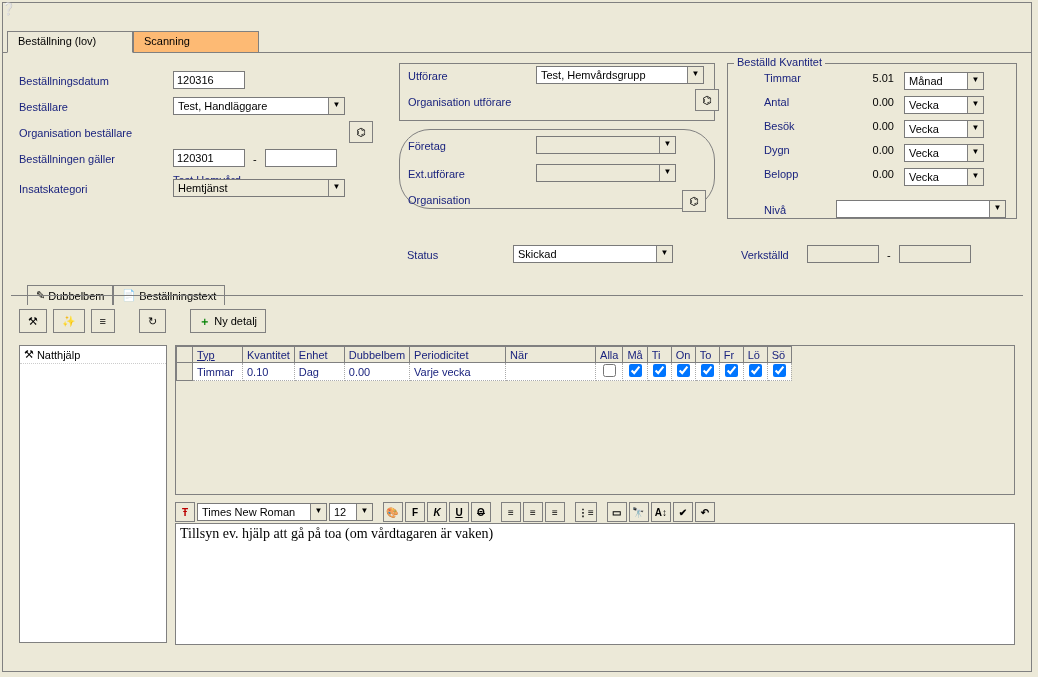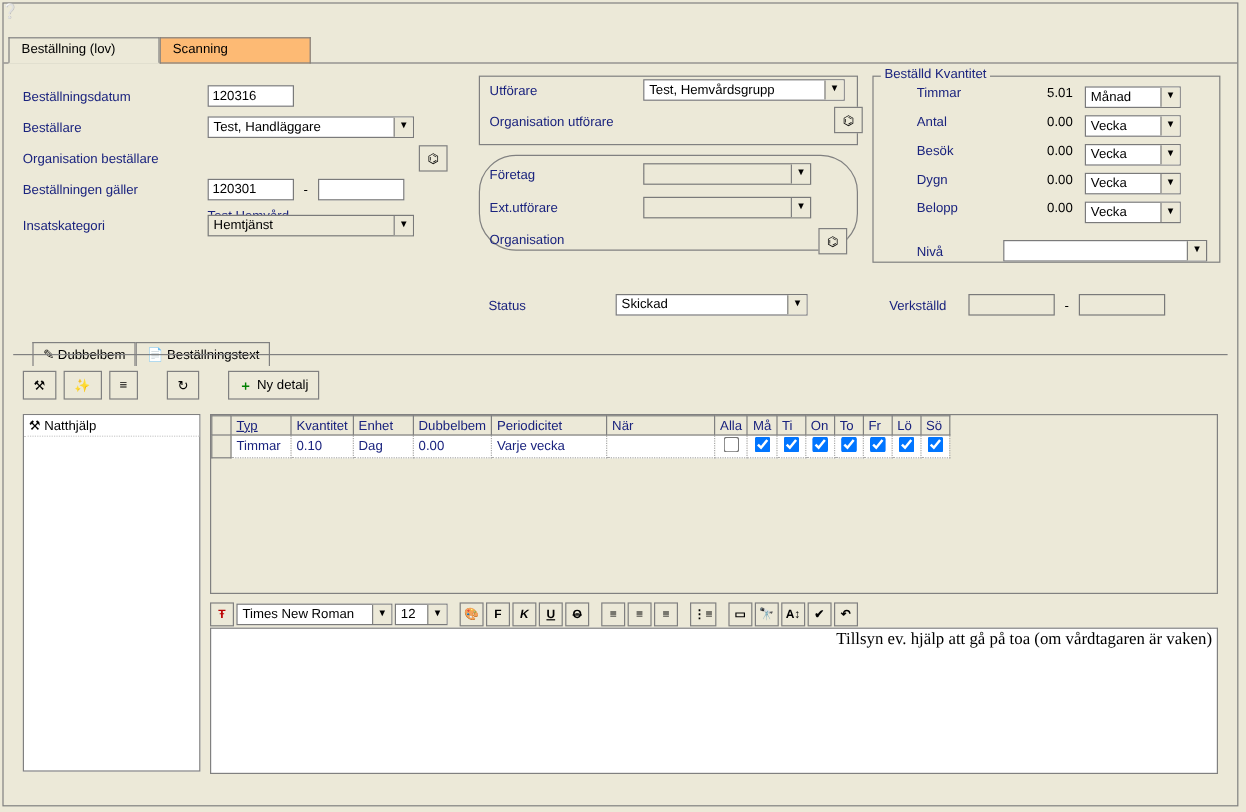"Tillsyn ev. hjälp att gå" .editor-area { text-align: right -> none }
